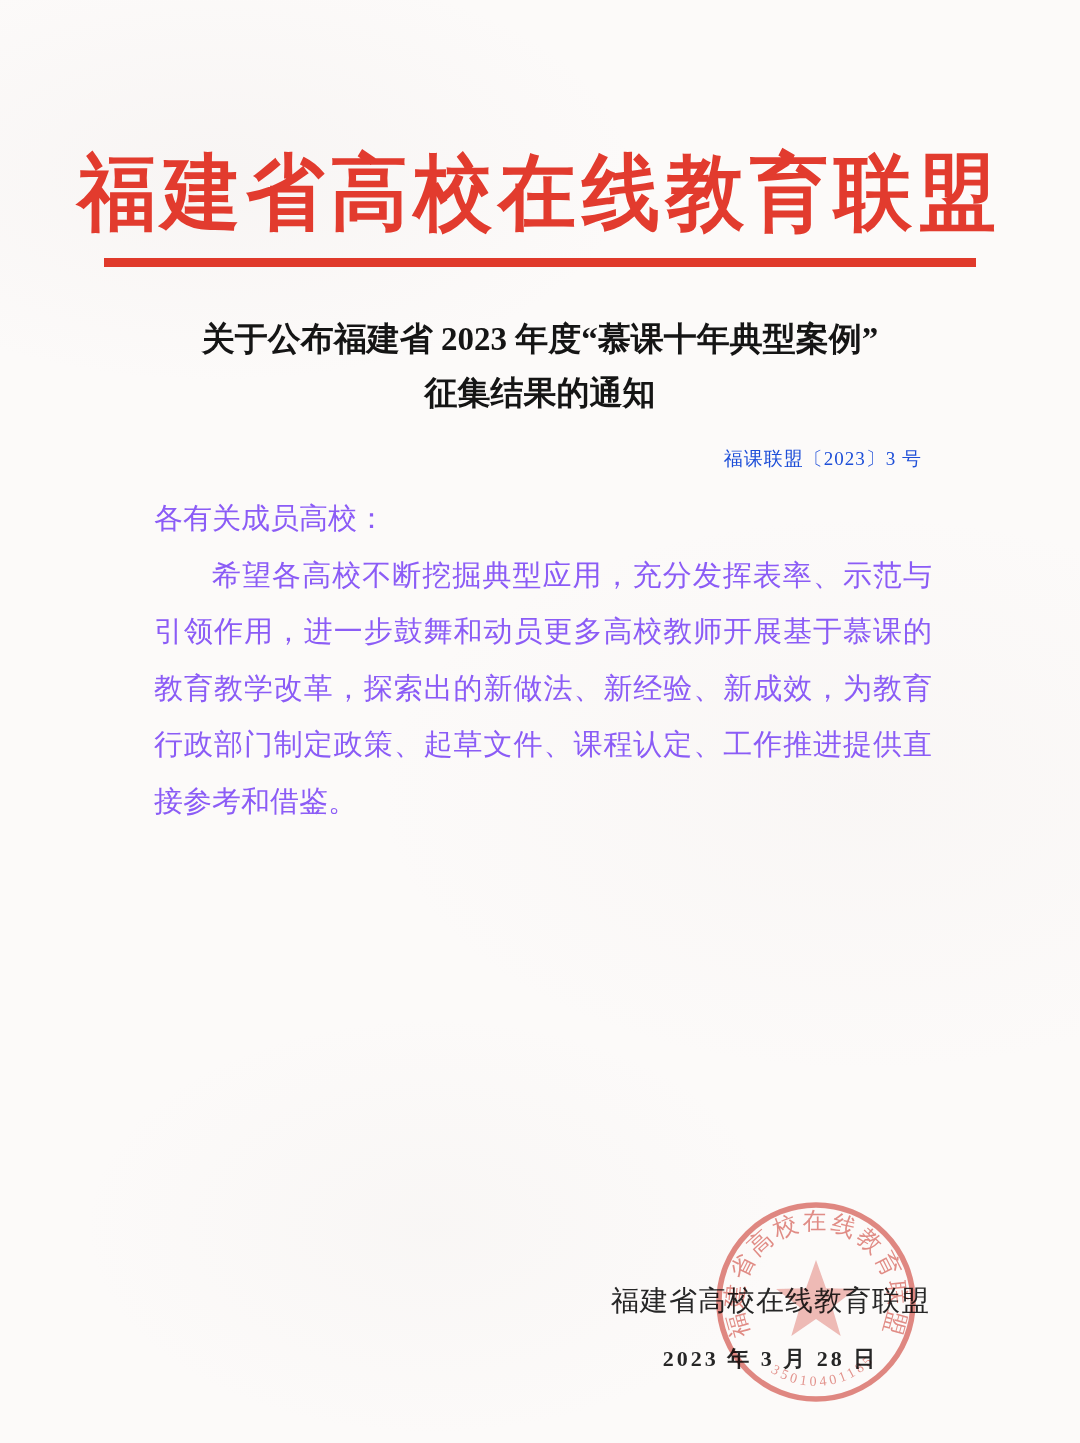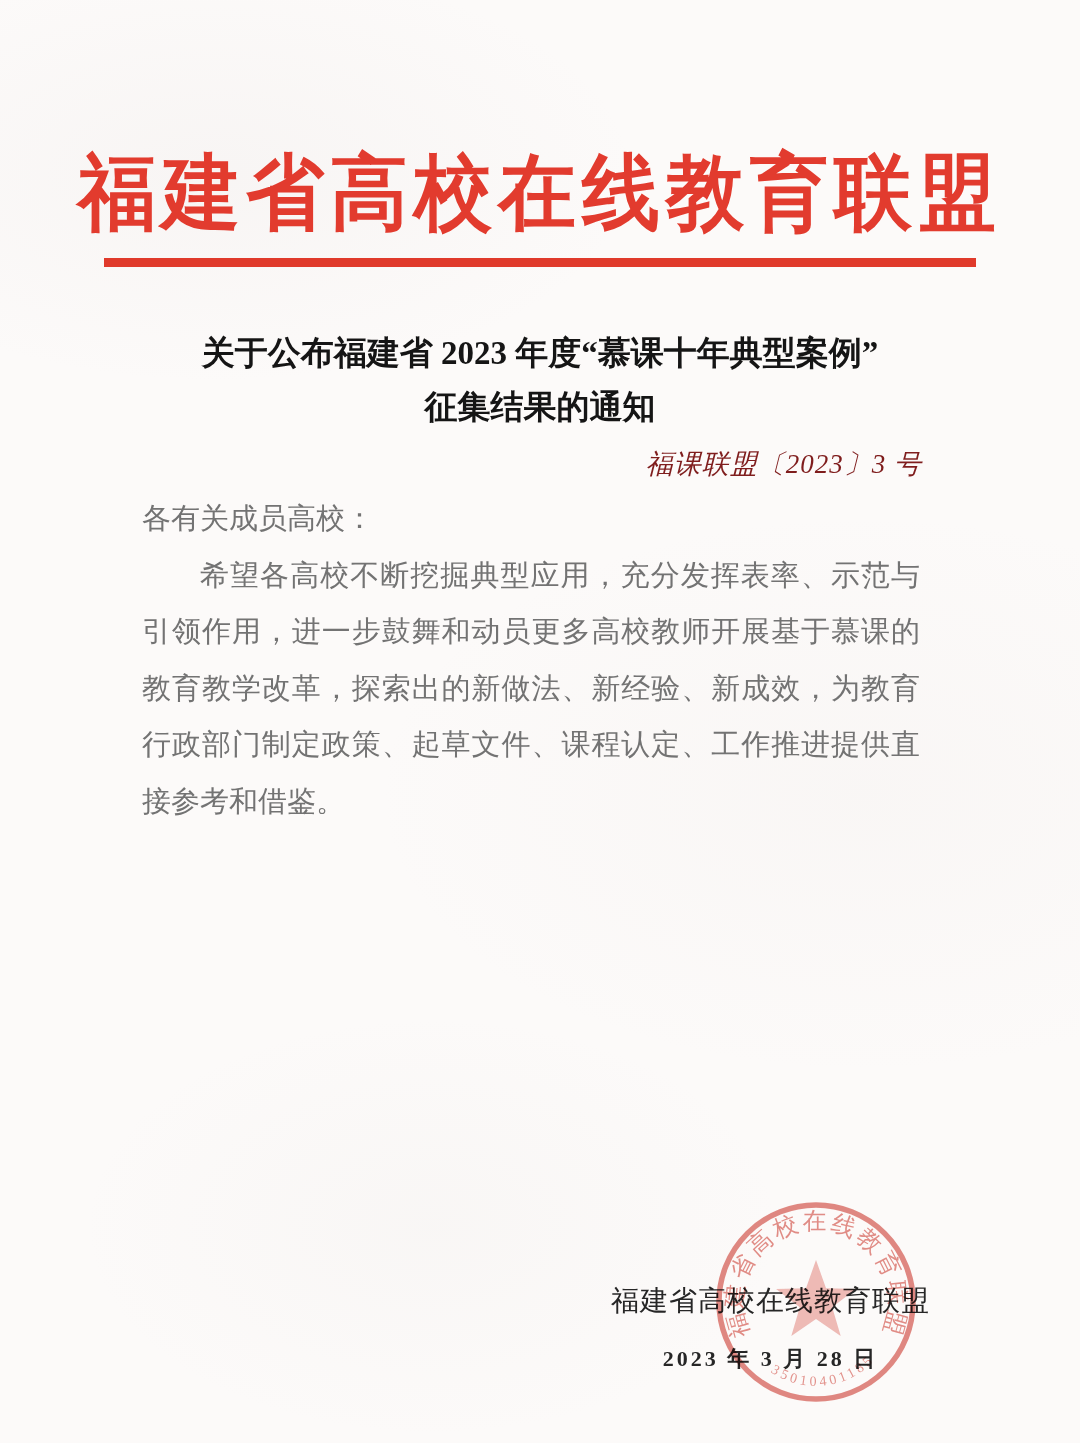"关于公布福建省 2023 年度“慕课十年典型案例”" .doc-title { top: 326px -> 312px }
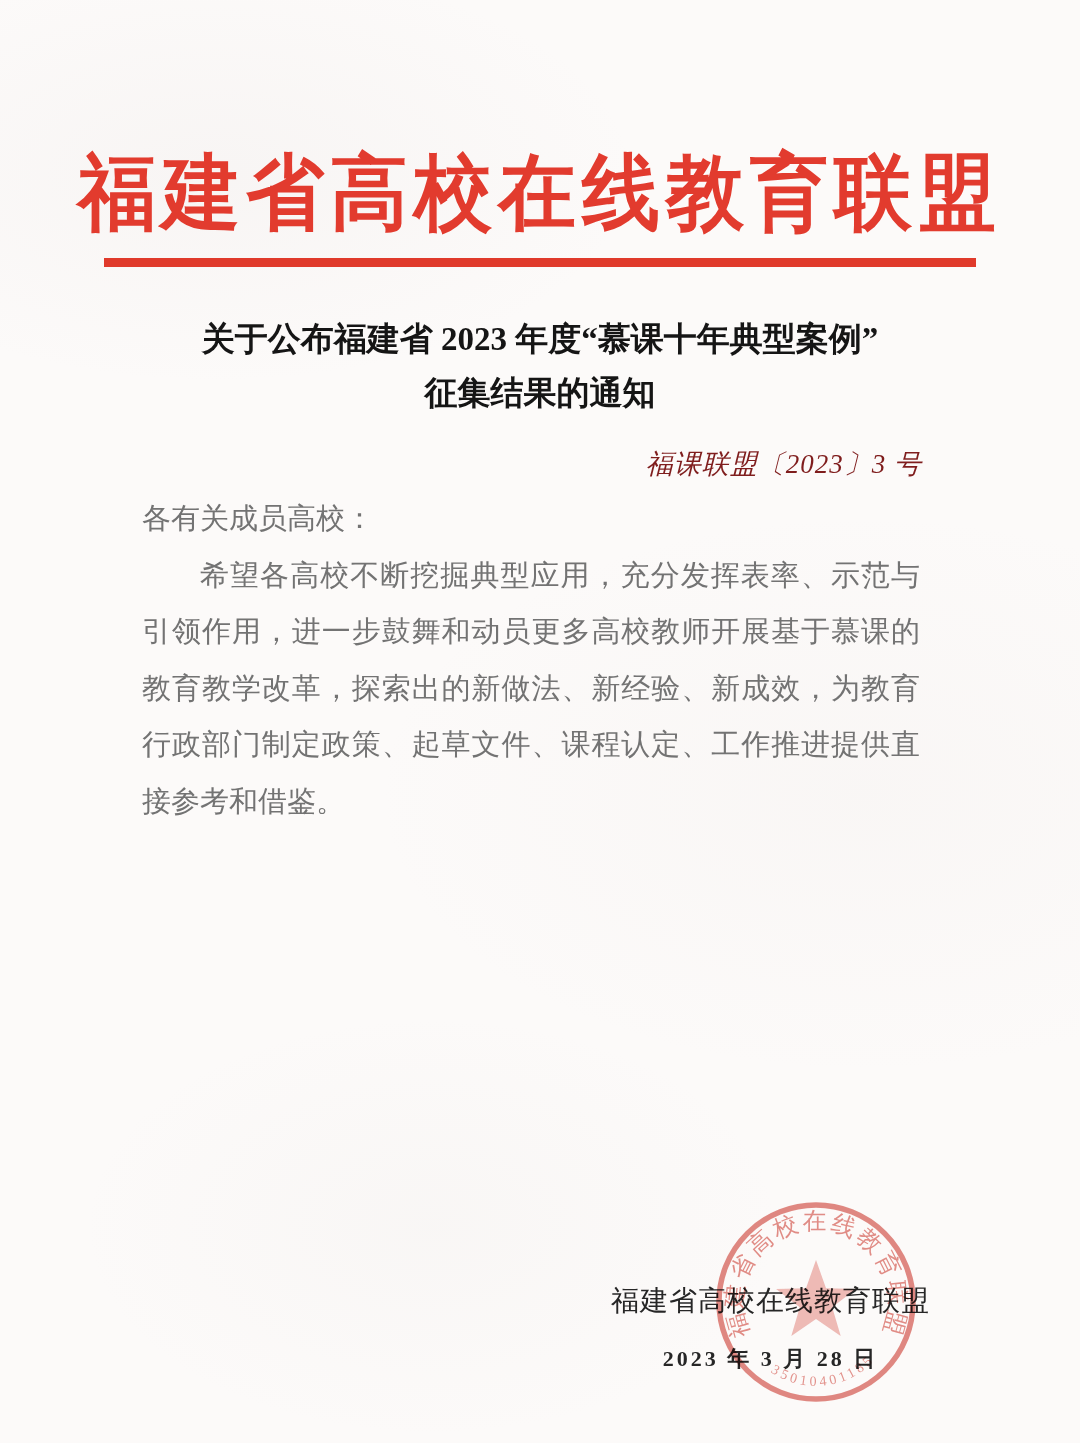"福课联盟〔2023〕3 号" .doc-number { color: #7f1d1d -> #1d4ed8; font-size: 27px -> 19px; font-style: italic -> none }
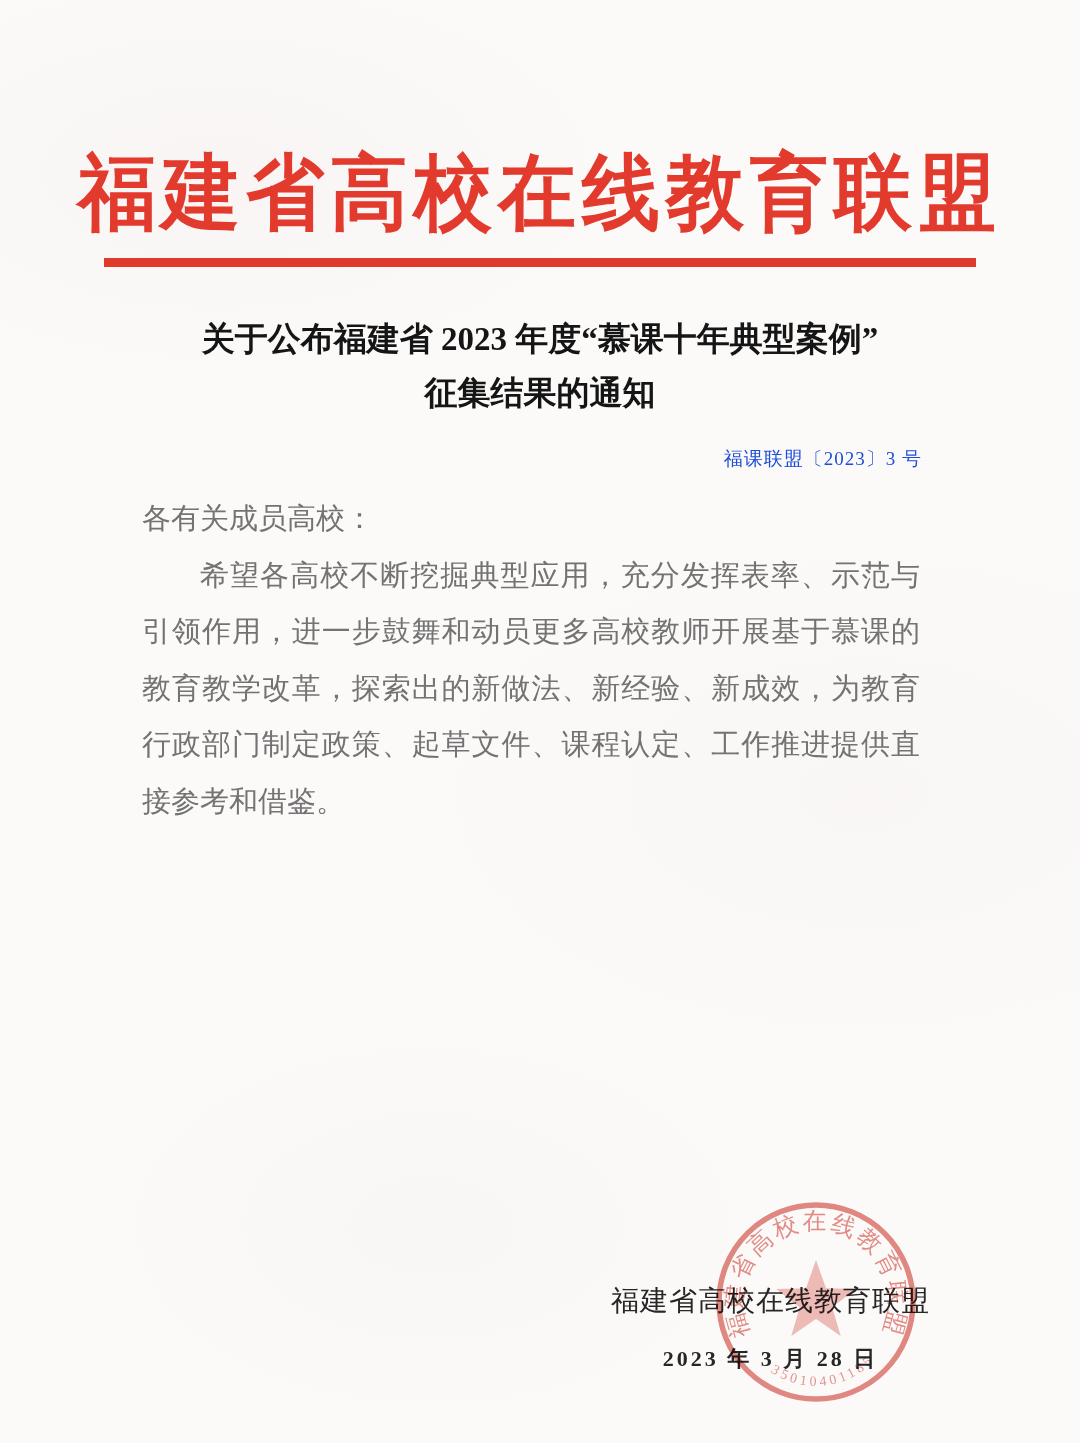"各有关成员高校：" .doc-body { color: #737373 -> #8b5cf6; left: 142px -> 154px }
